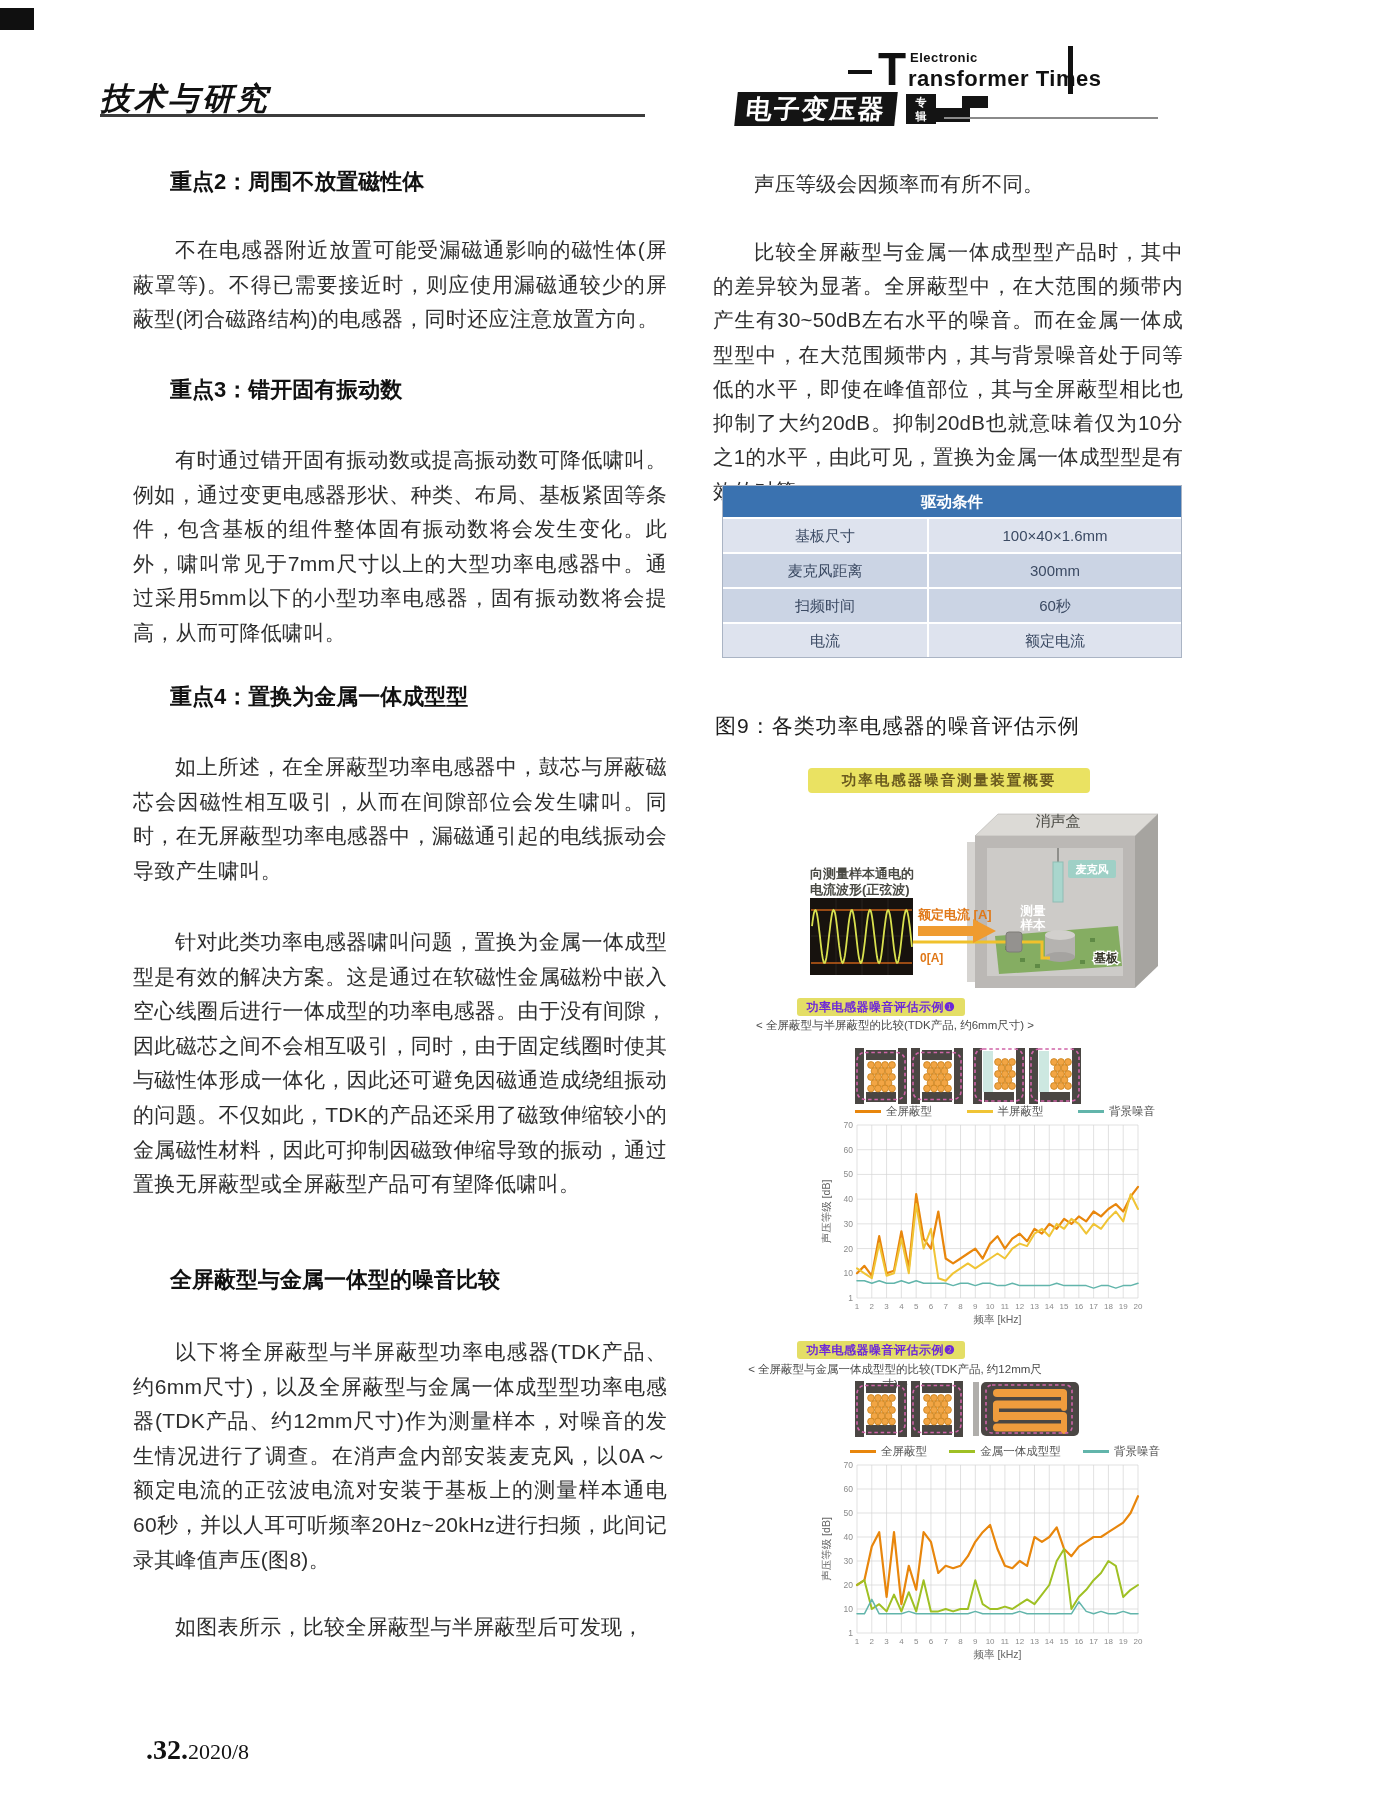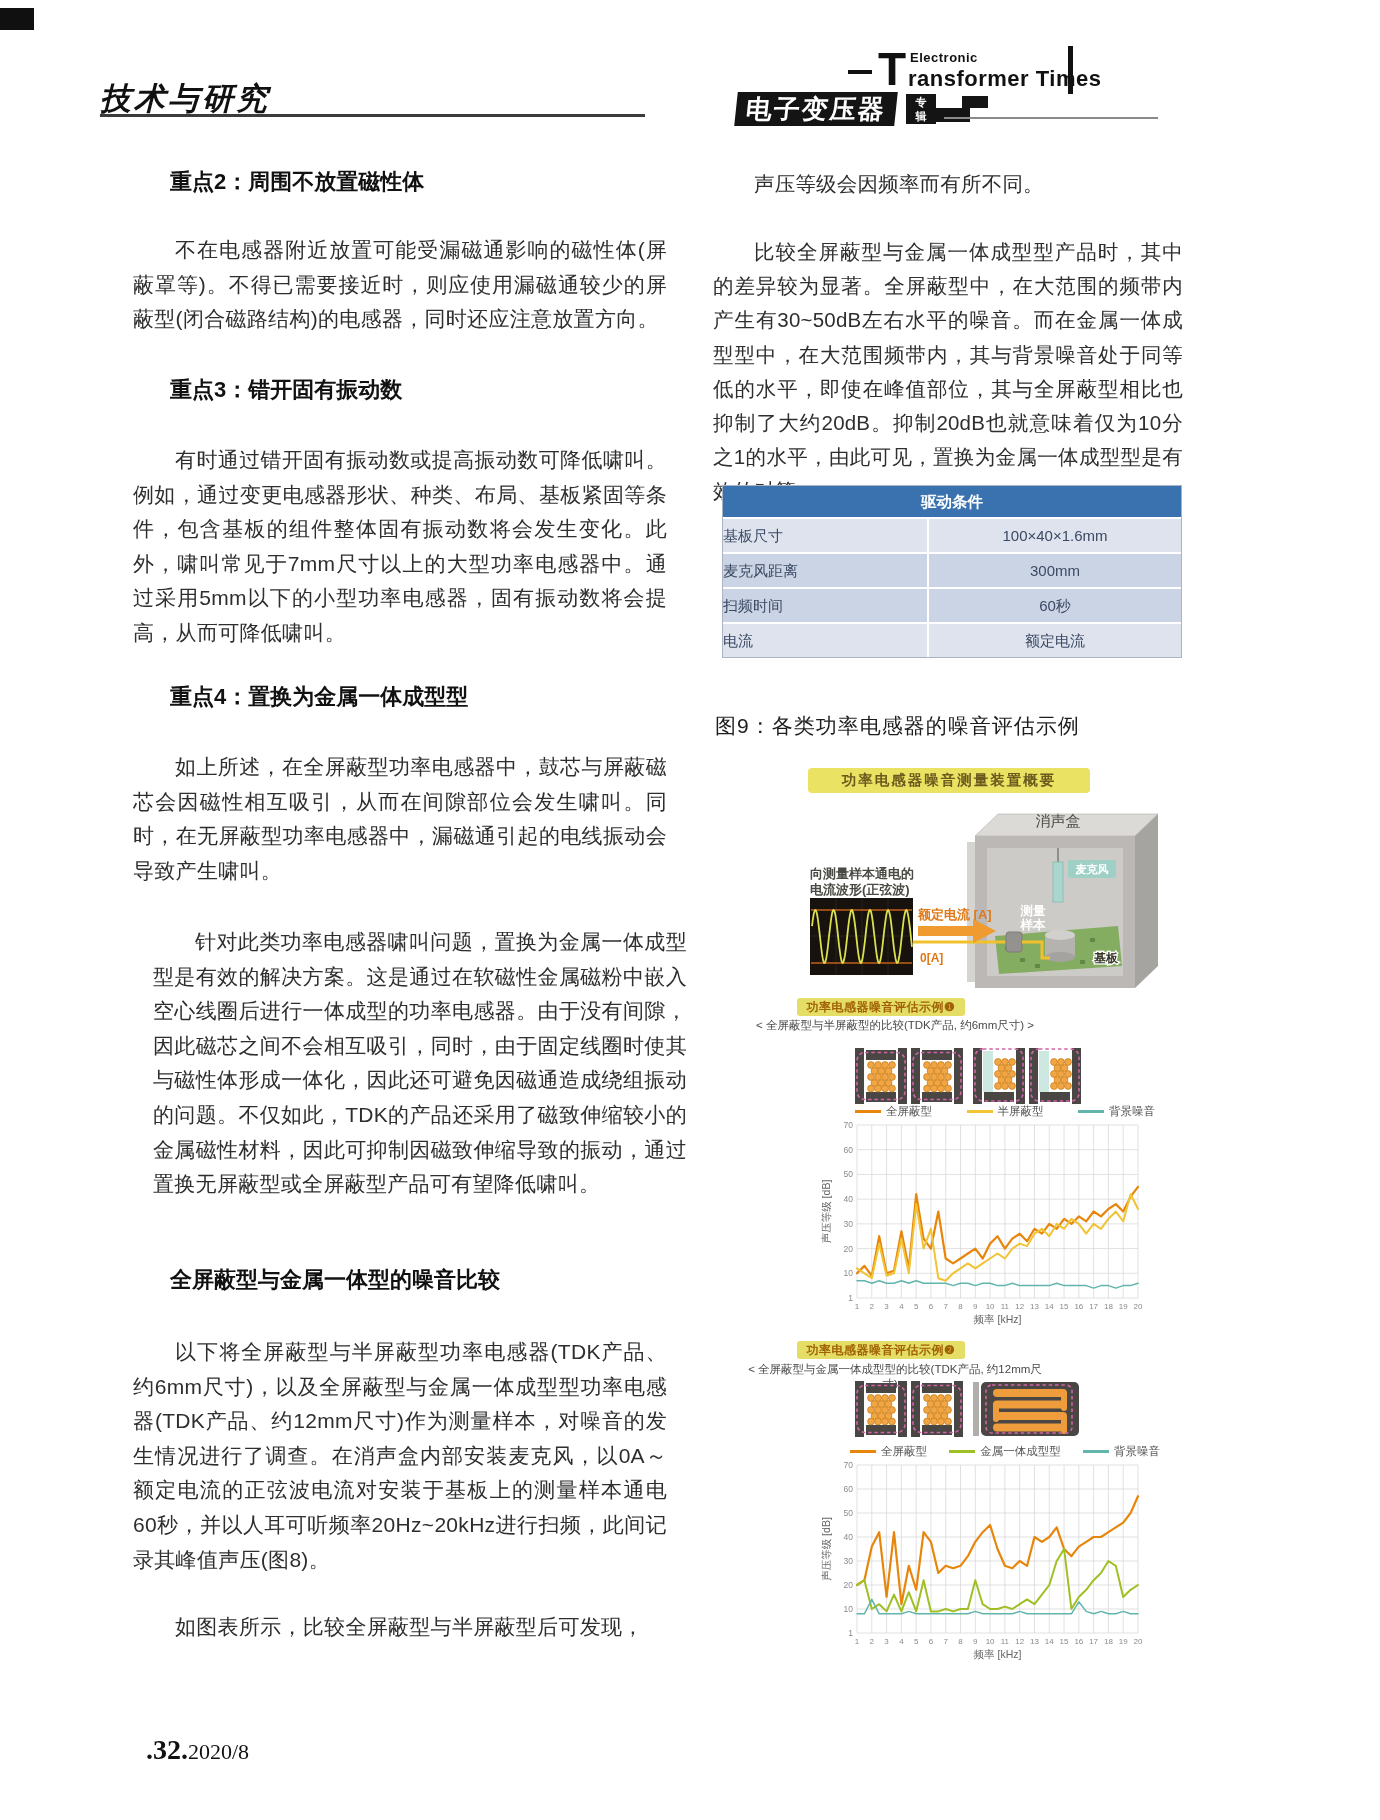"基板尺寸" .t-row .c1 { text-align: left -> center }
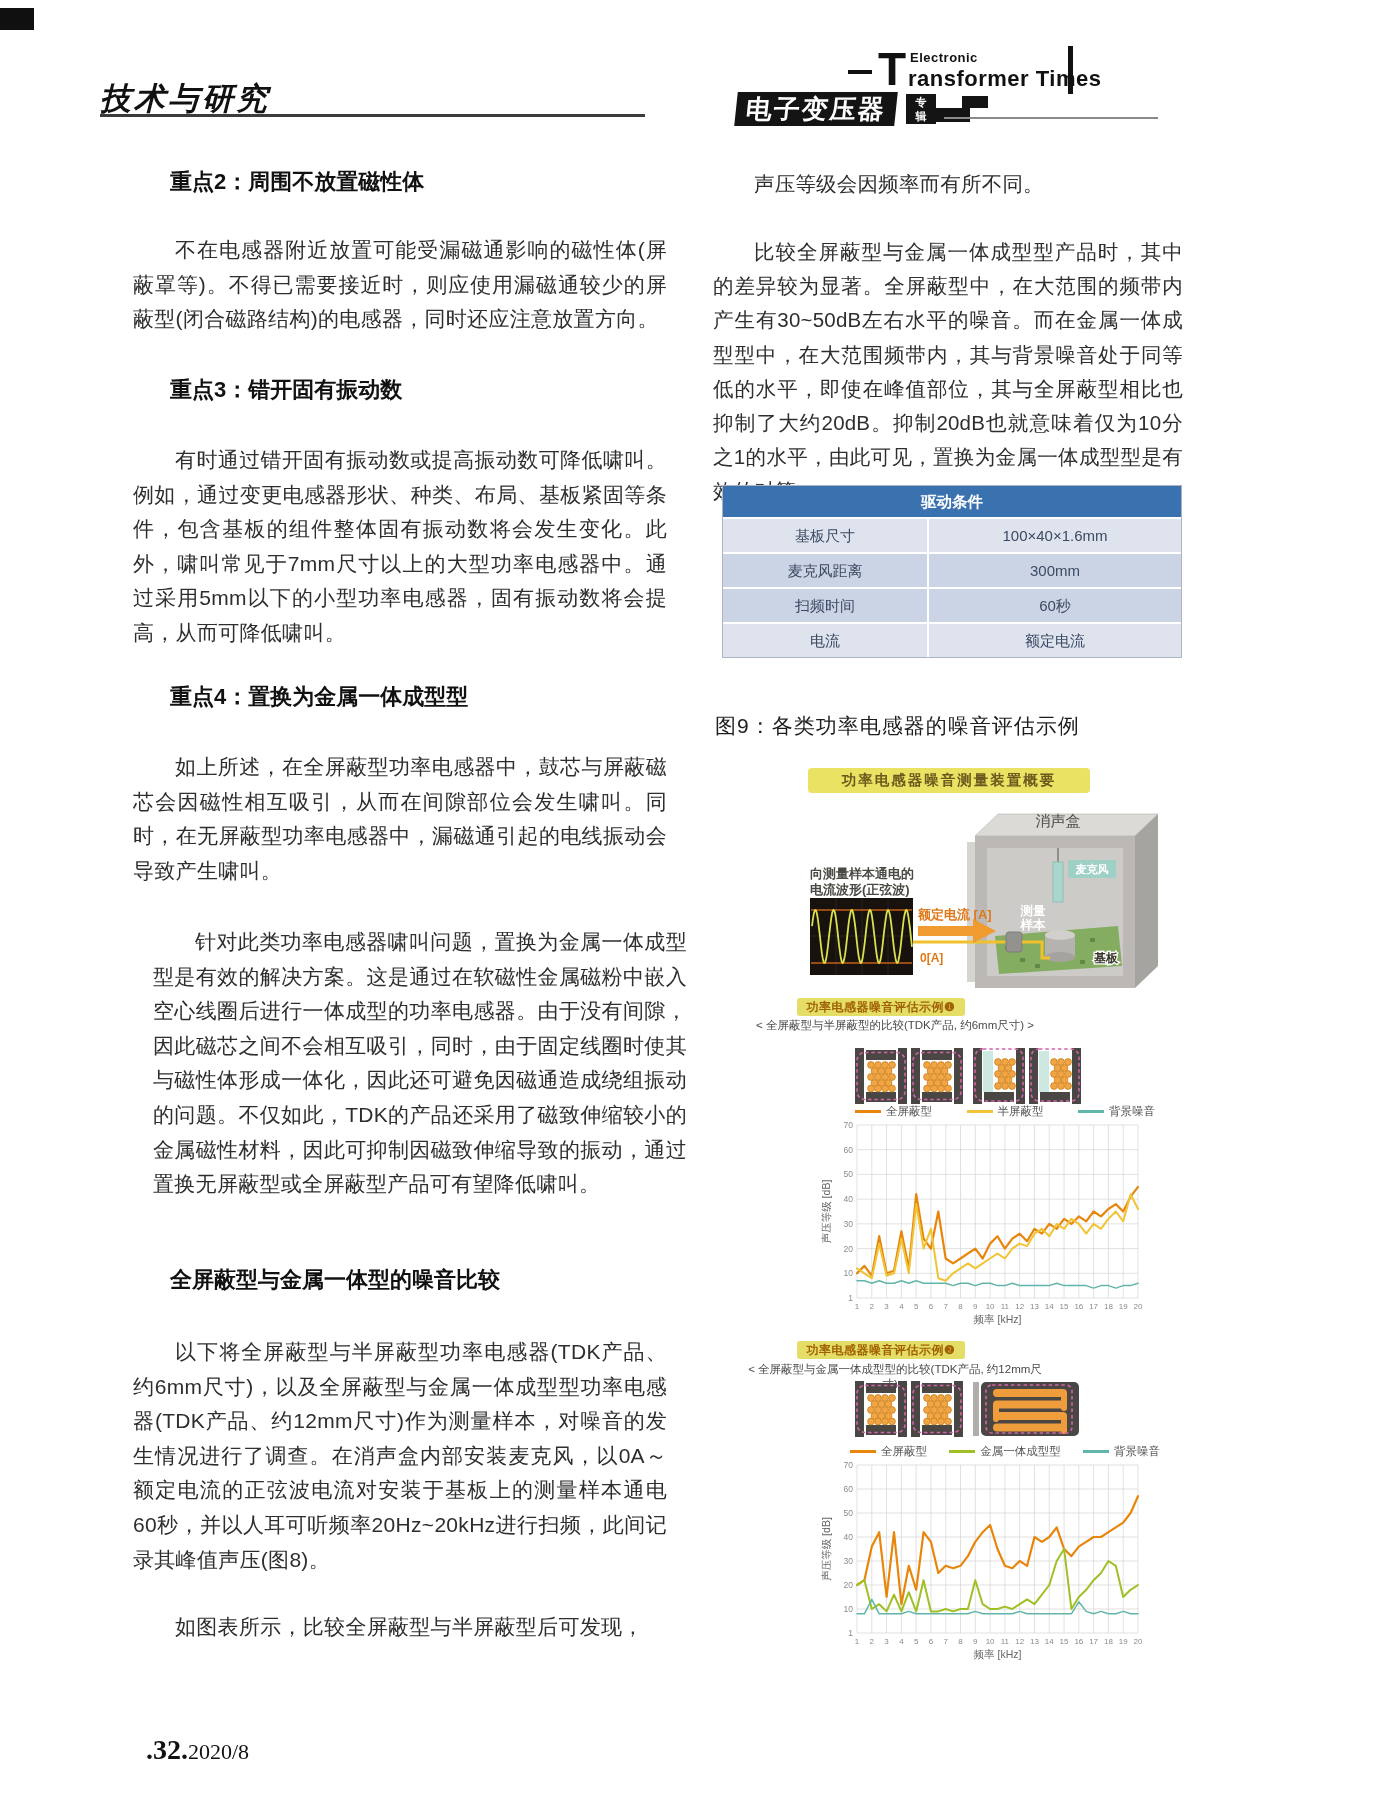"针对此类功率电感器啸叫问题，置换为金属一体成型型是有效的解决方案。这是通过在软磁" div.abs { margin-left: 20px -> none }
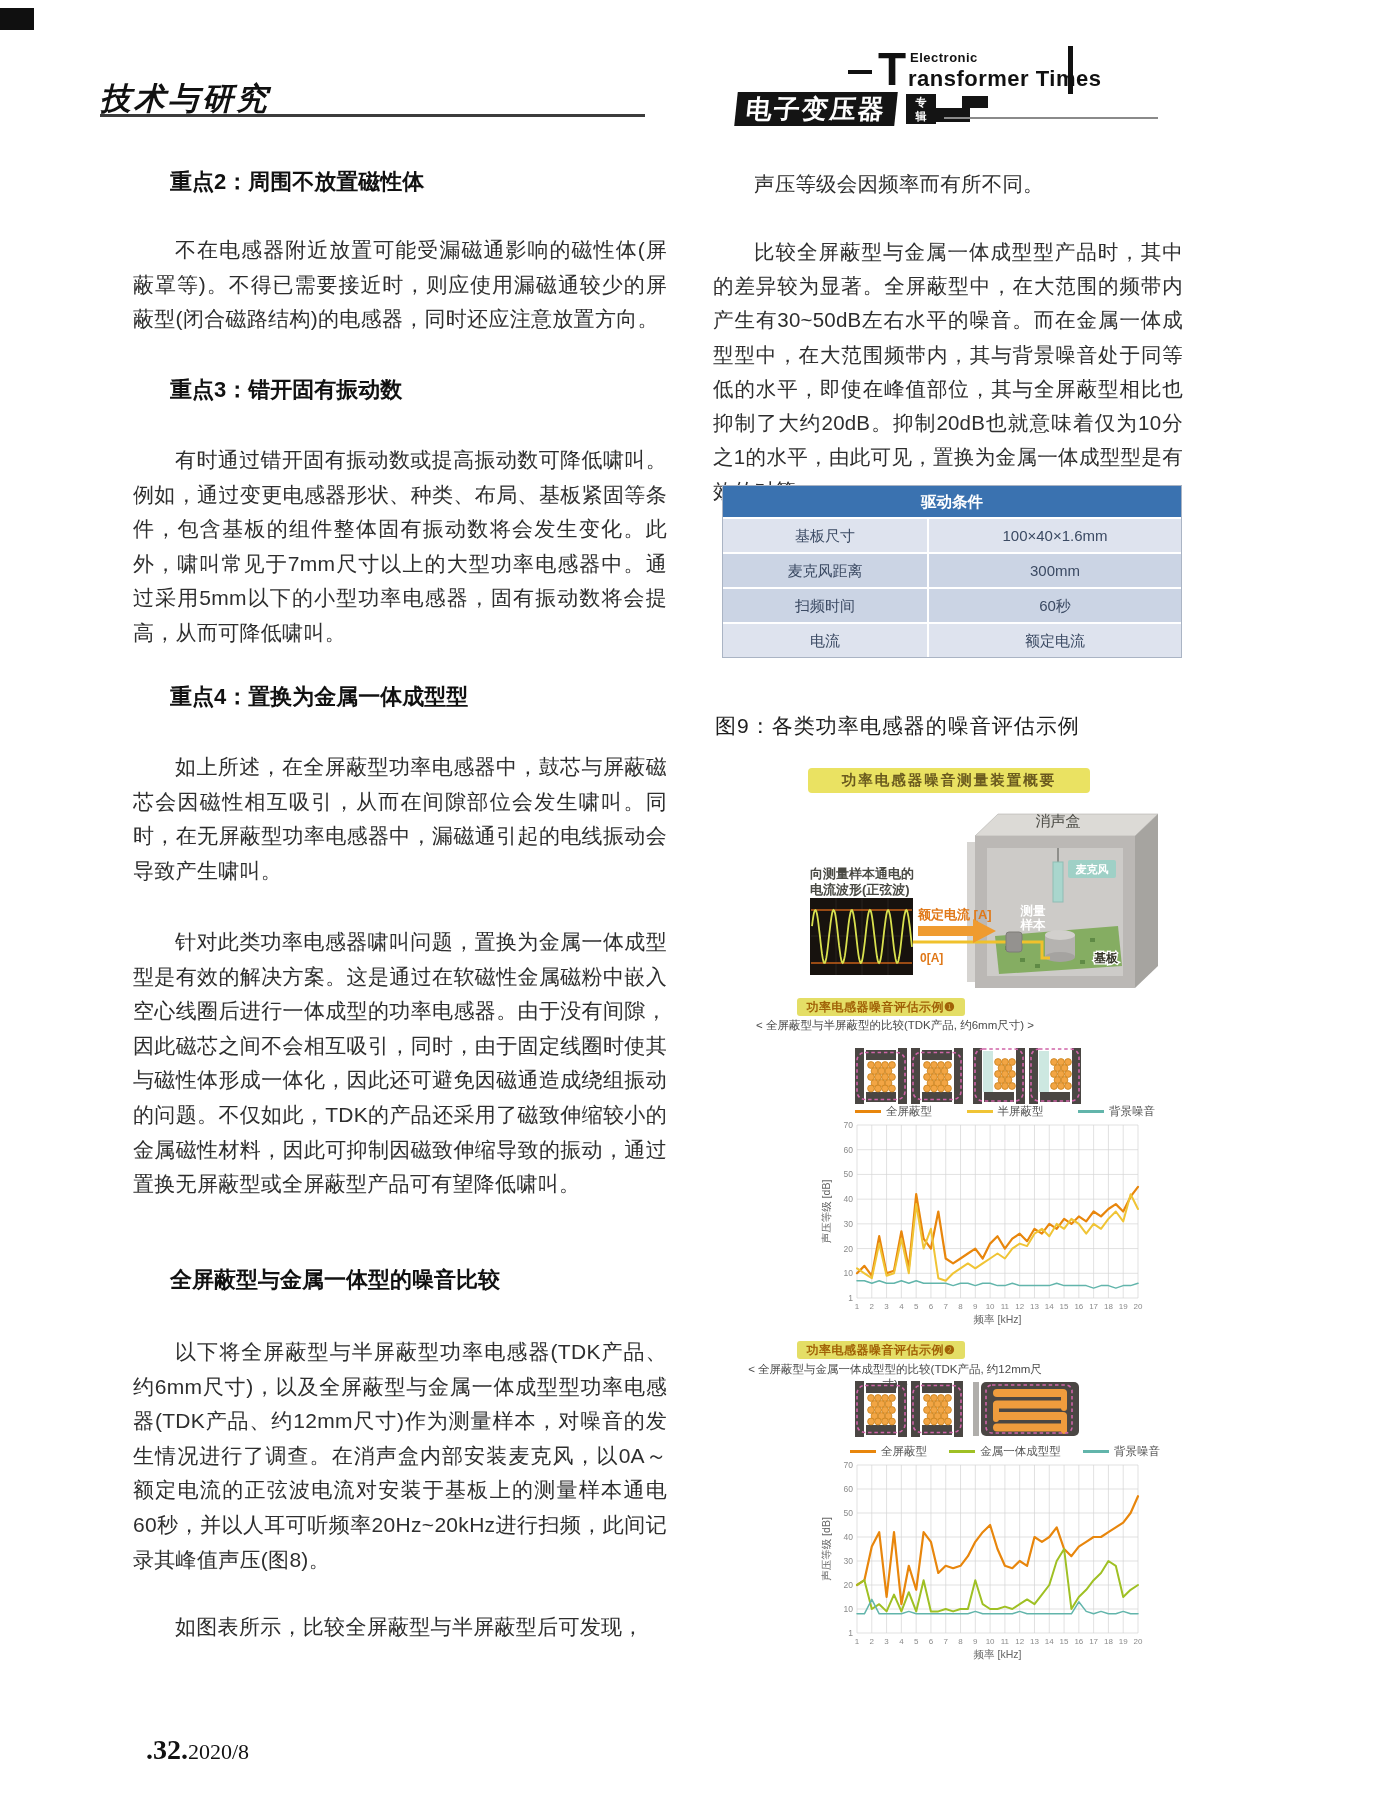"功率电感器噪音评估示例❶" .banner-sm { color: #a16207 -> #6d28d9 }
